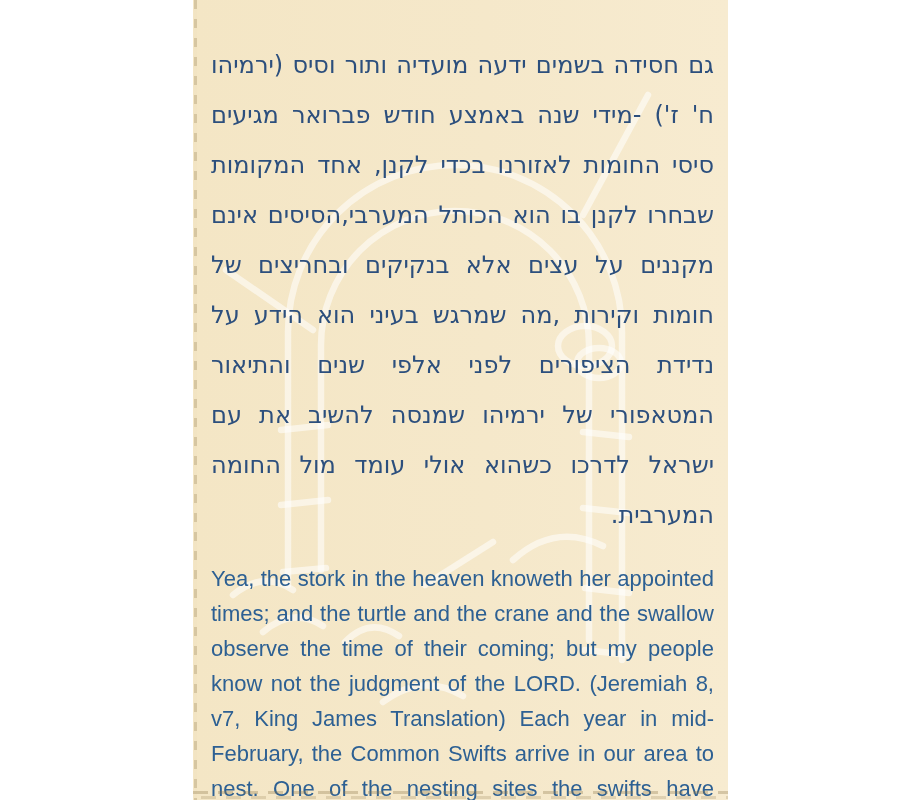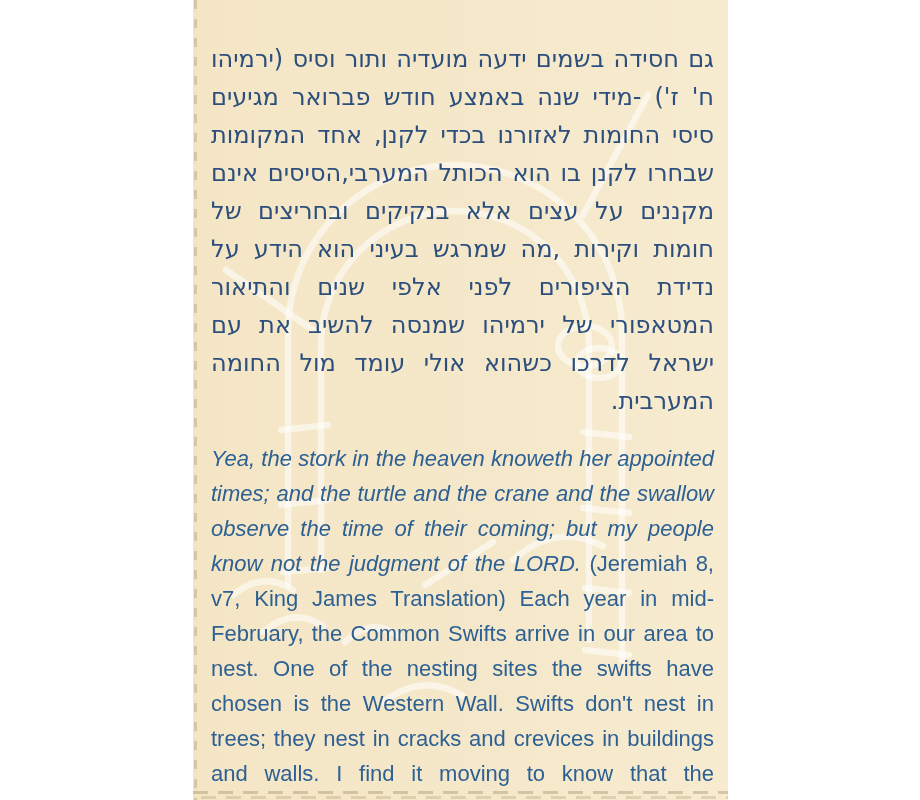"גם חסידה בשמים ידעה מועדיה" .hebrew { line-height: 38px -> 50px }
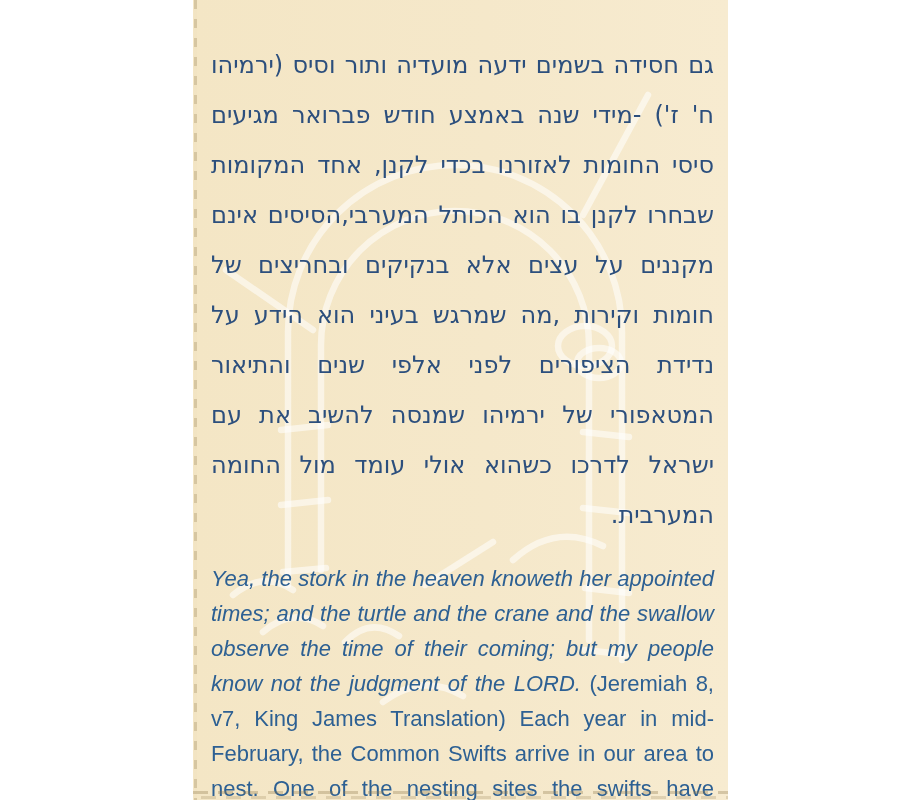"Yea, the stork in the" .english .quote { font-style: italic -> none }
